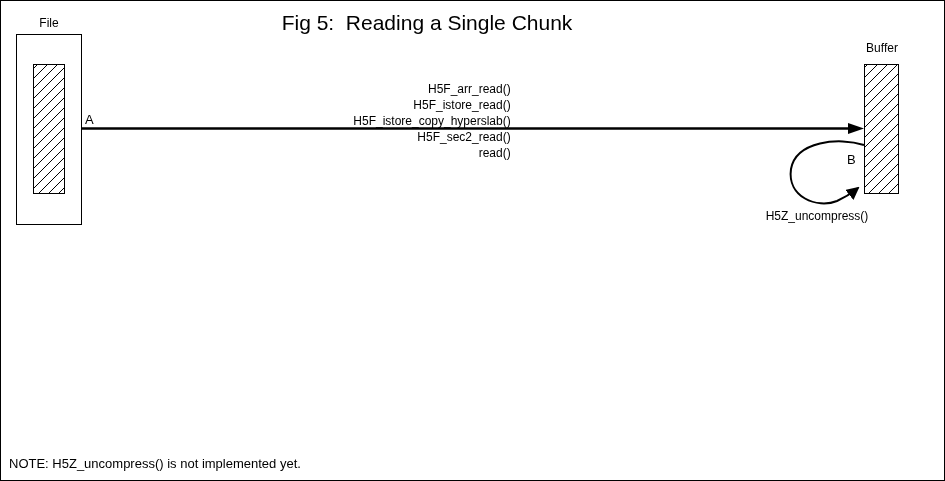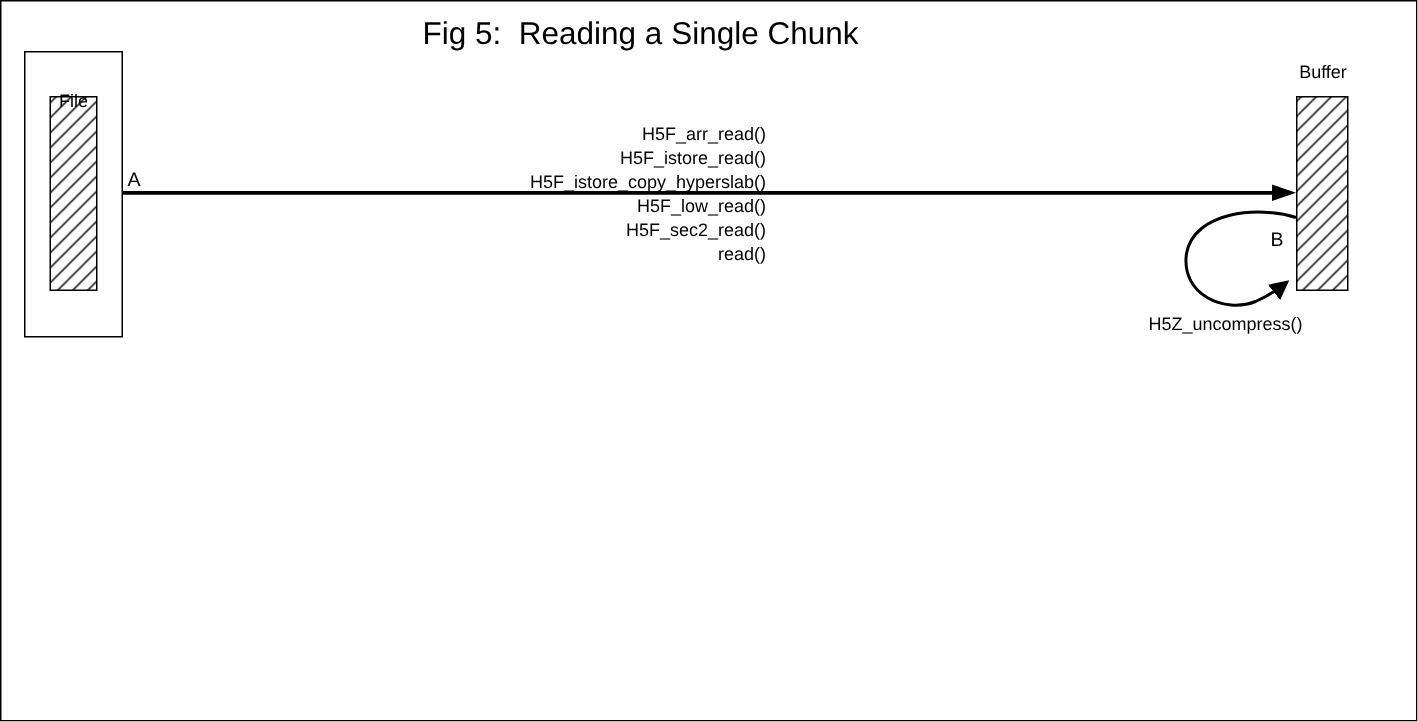"File" .file-label { margin-top: 44px -> none }
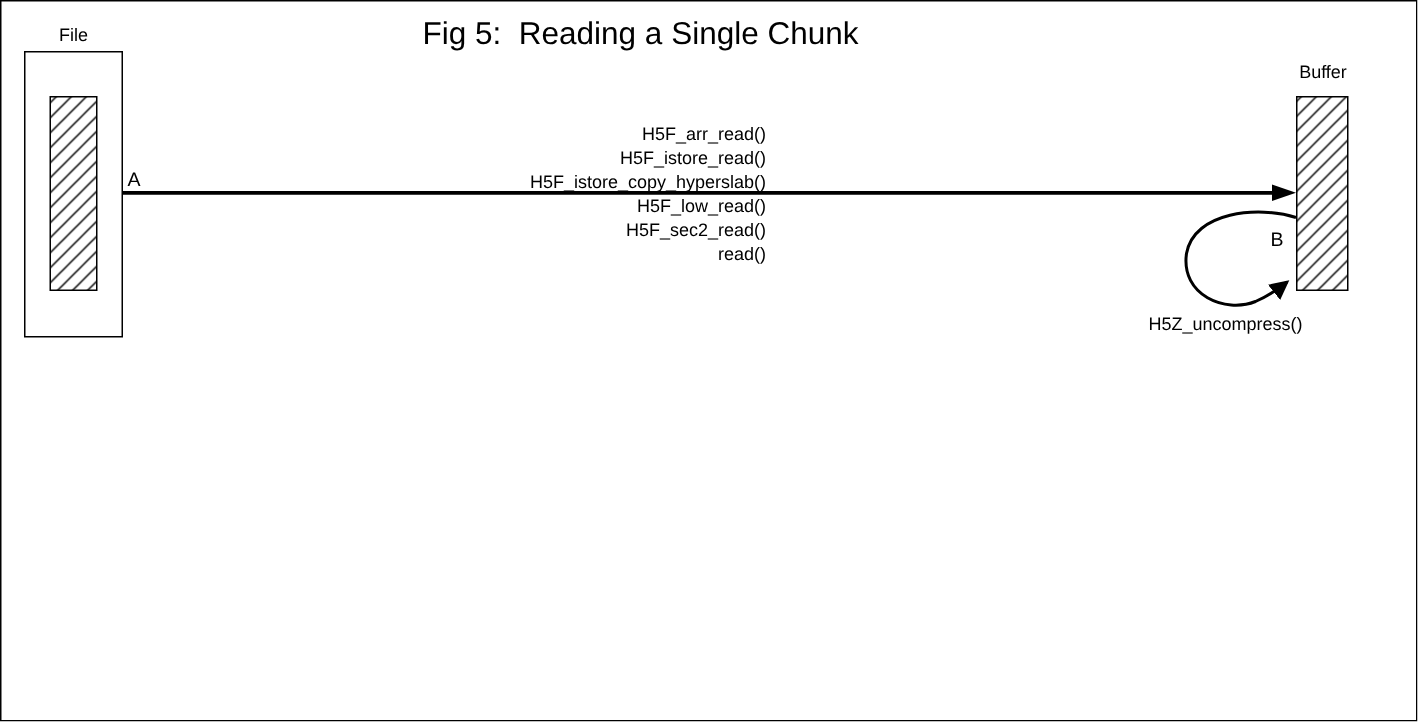"H5F_low_read()" div { html: <div>H5F_low_read()</div> -> none }
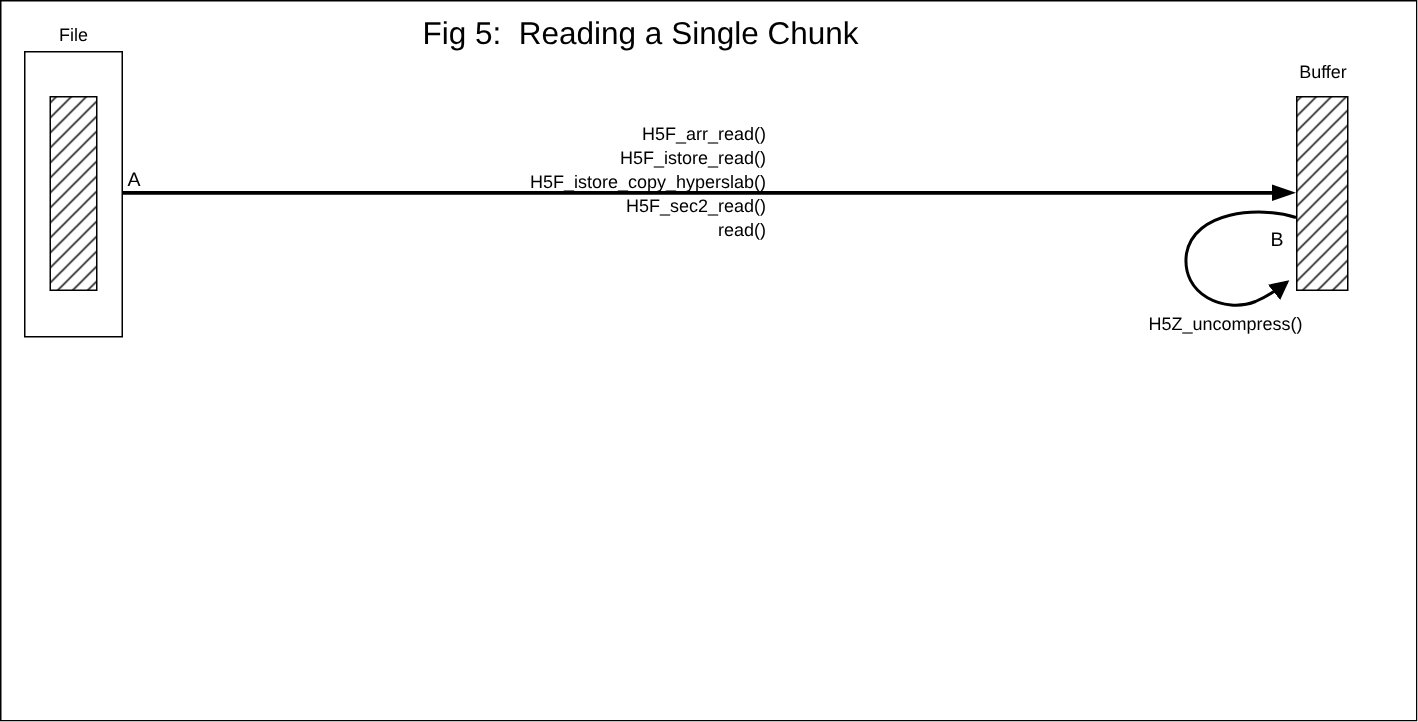"NOTE: H5Z_uncompress() is not" div.abs { html: none -> <div>NOTE: H5Z_uncompress() is not implemented yet.</div> }
